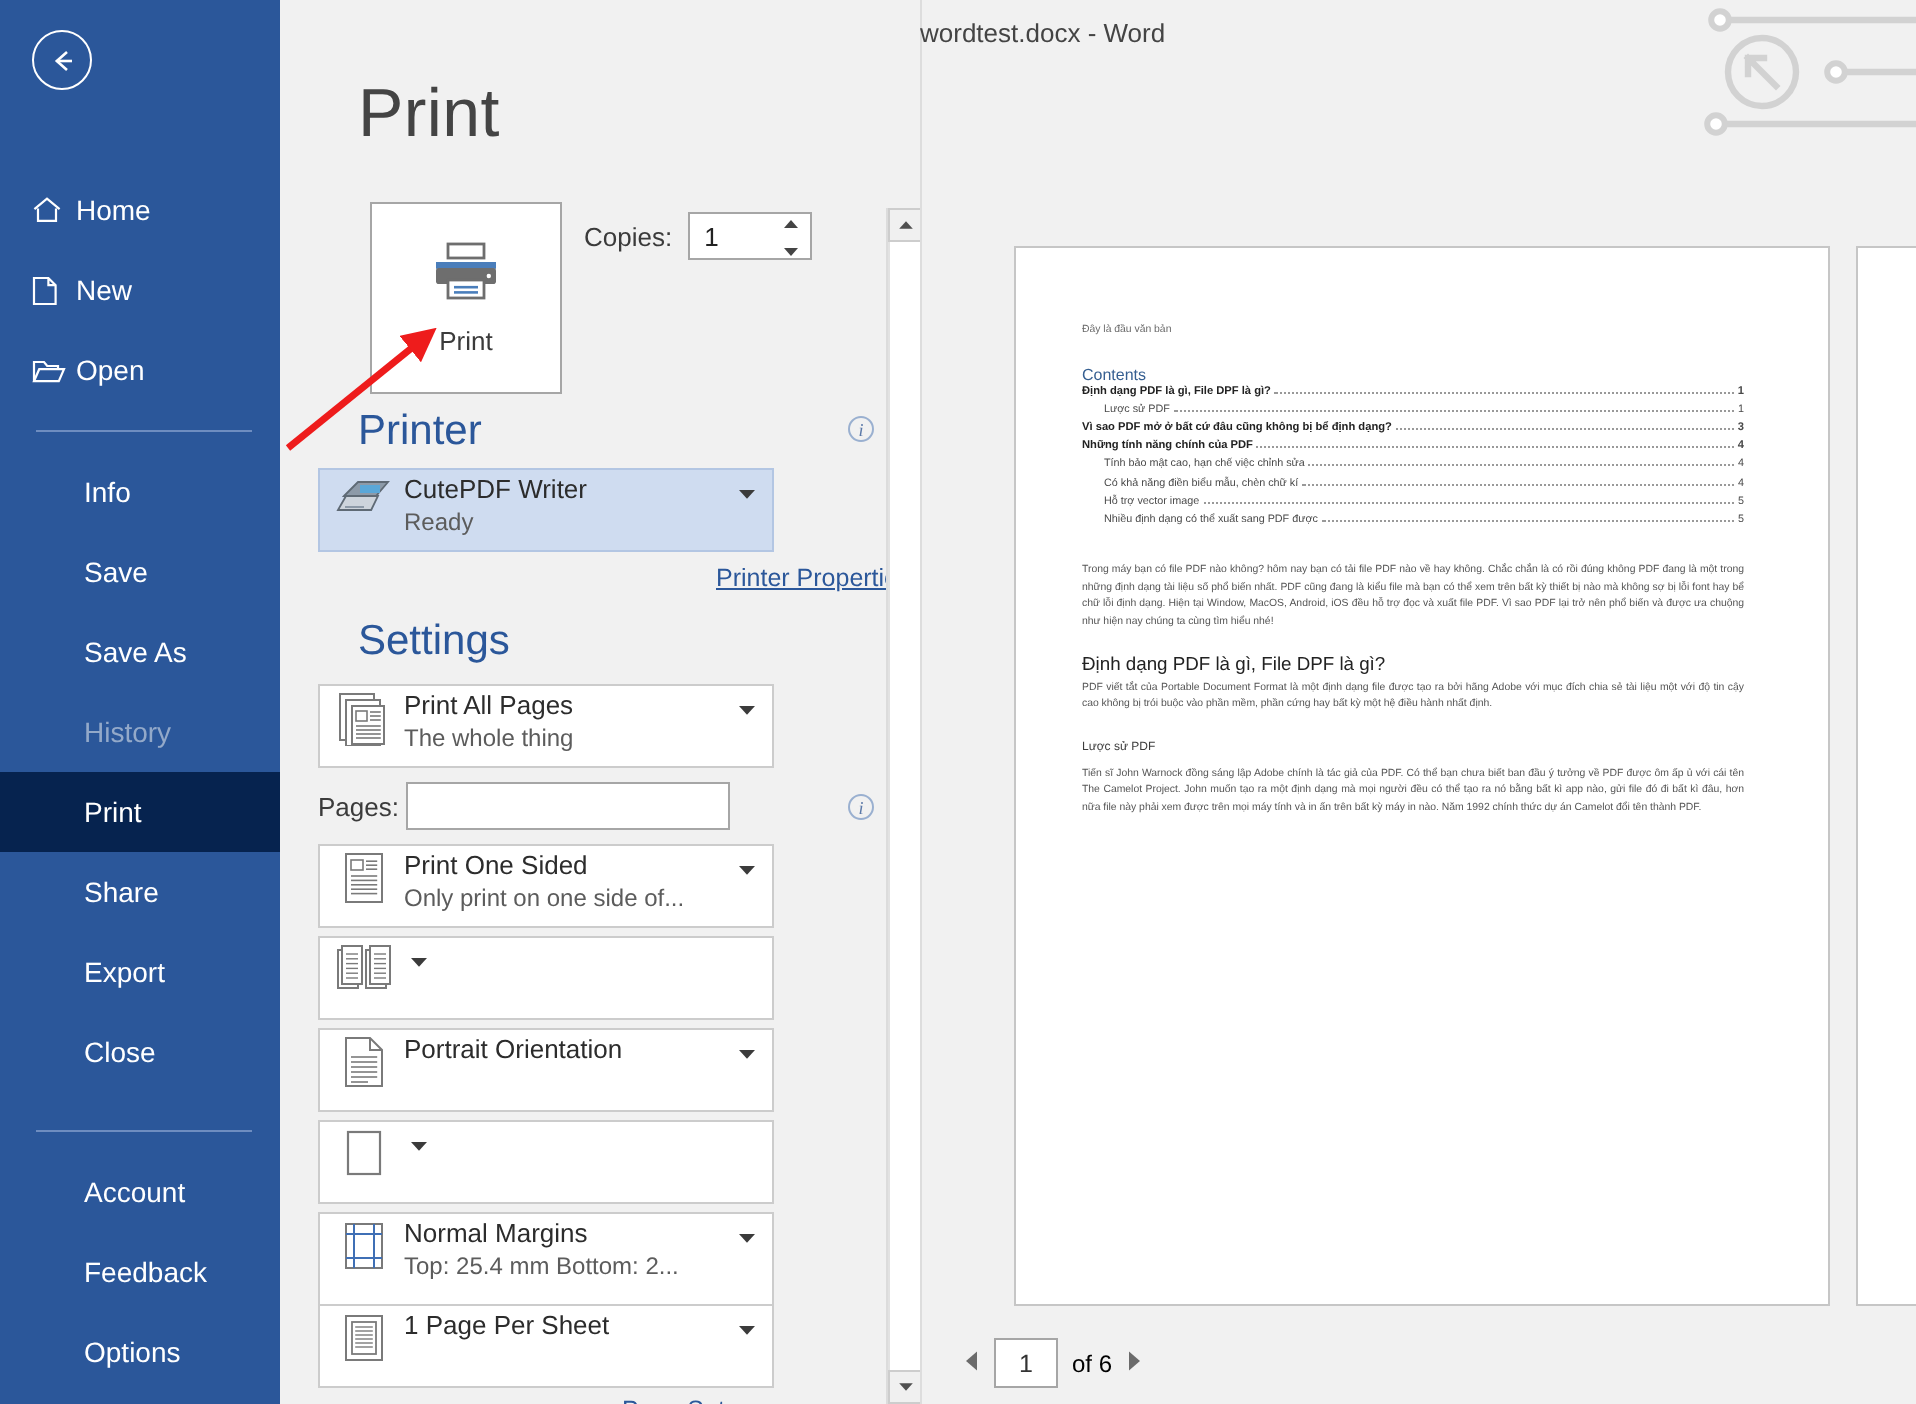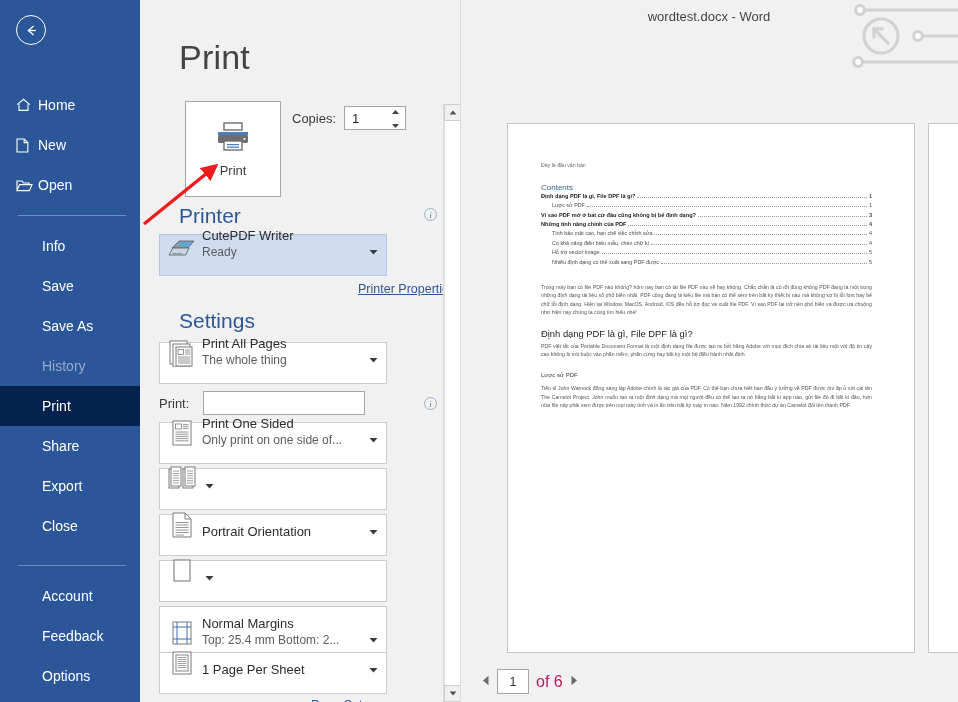"wordtest.docx - Word" .titlebar { text-align: center -> left }
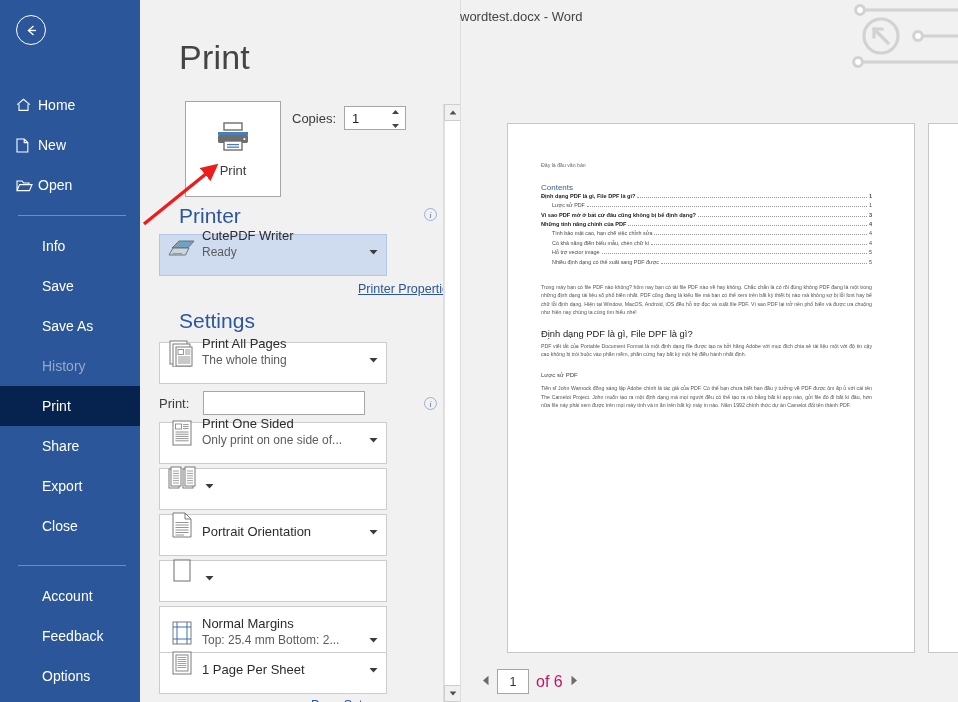"CutePDF Writer" .combo { align-items: flex-end -> flex-start; padding: 16px 4px -> 2px 4px }
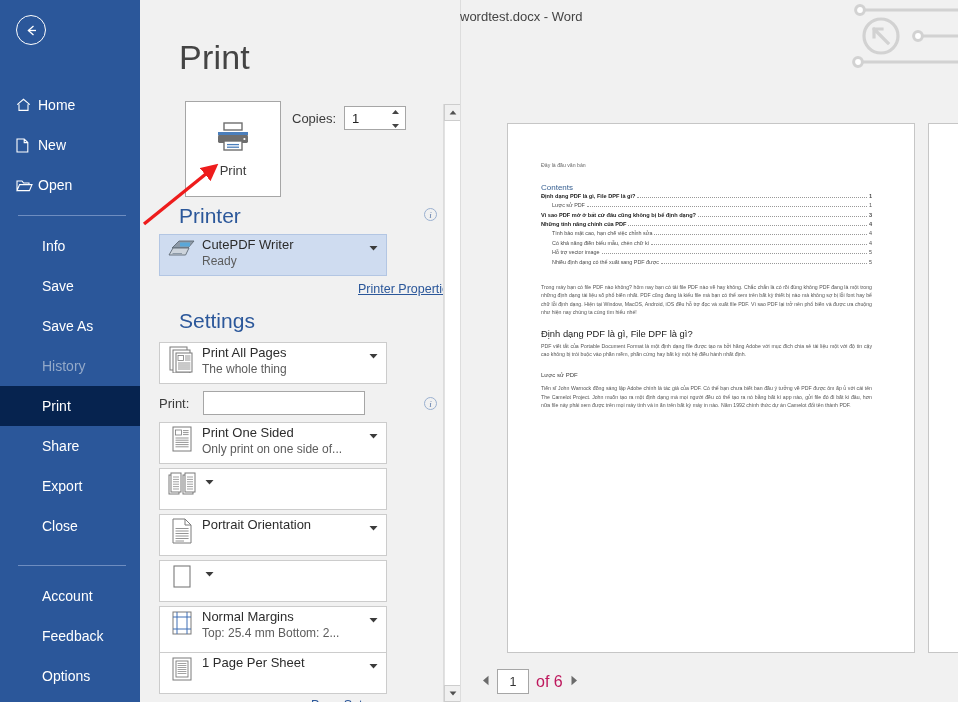"Print:" span.plbl { text: Print -> Pages }
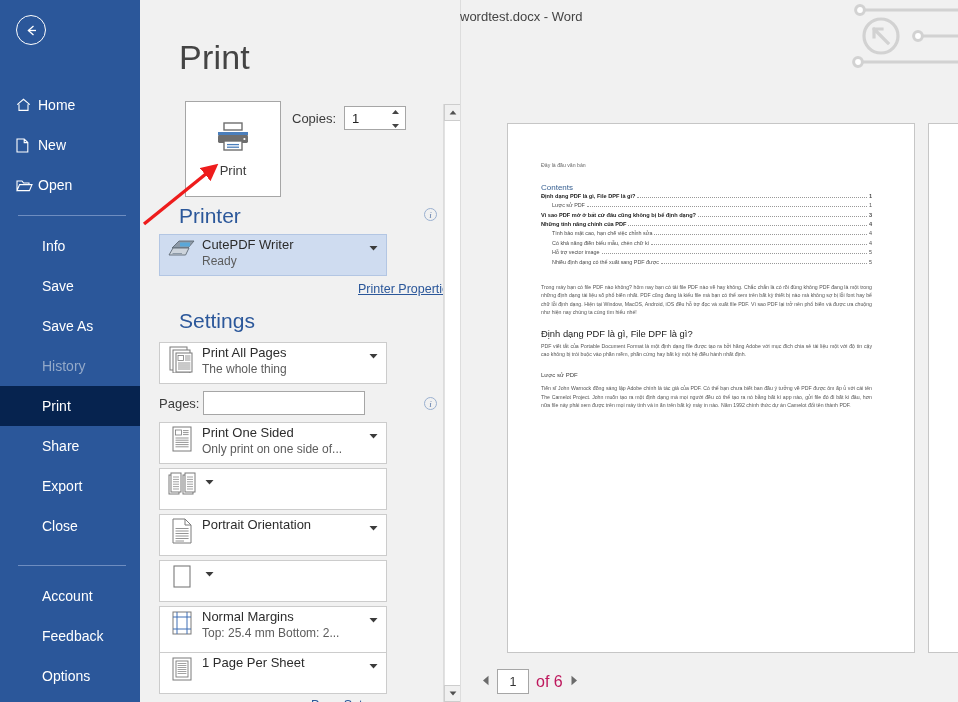"of 6" .pagenav .oftxt { color: #be185d -> #000000; font-size: 16px -> 12px }
